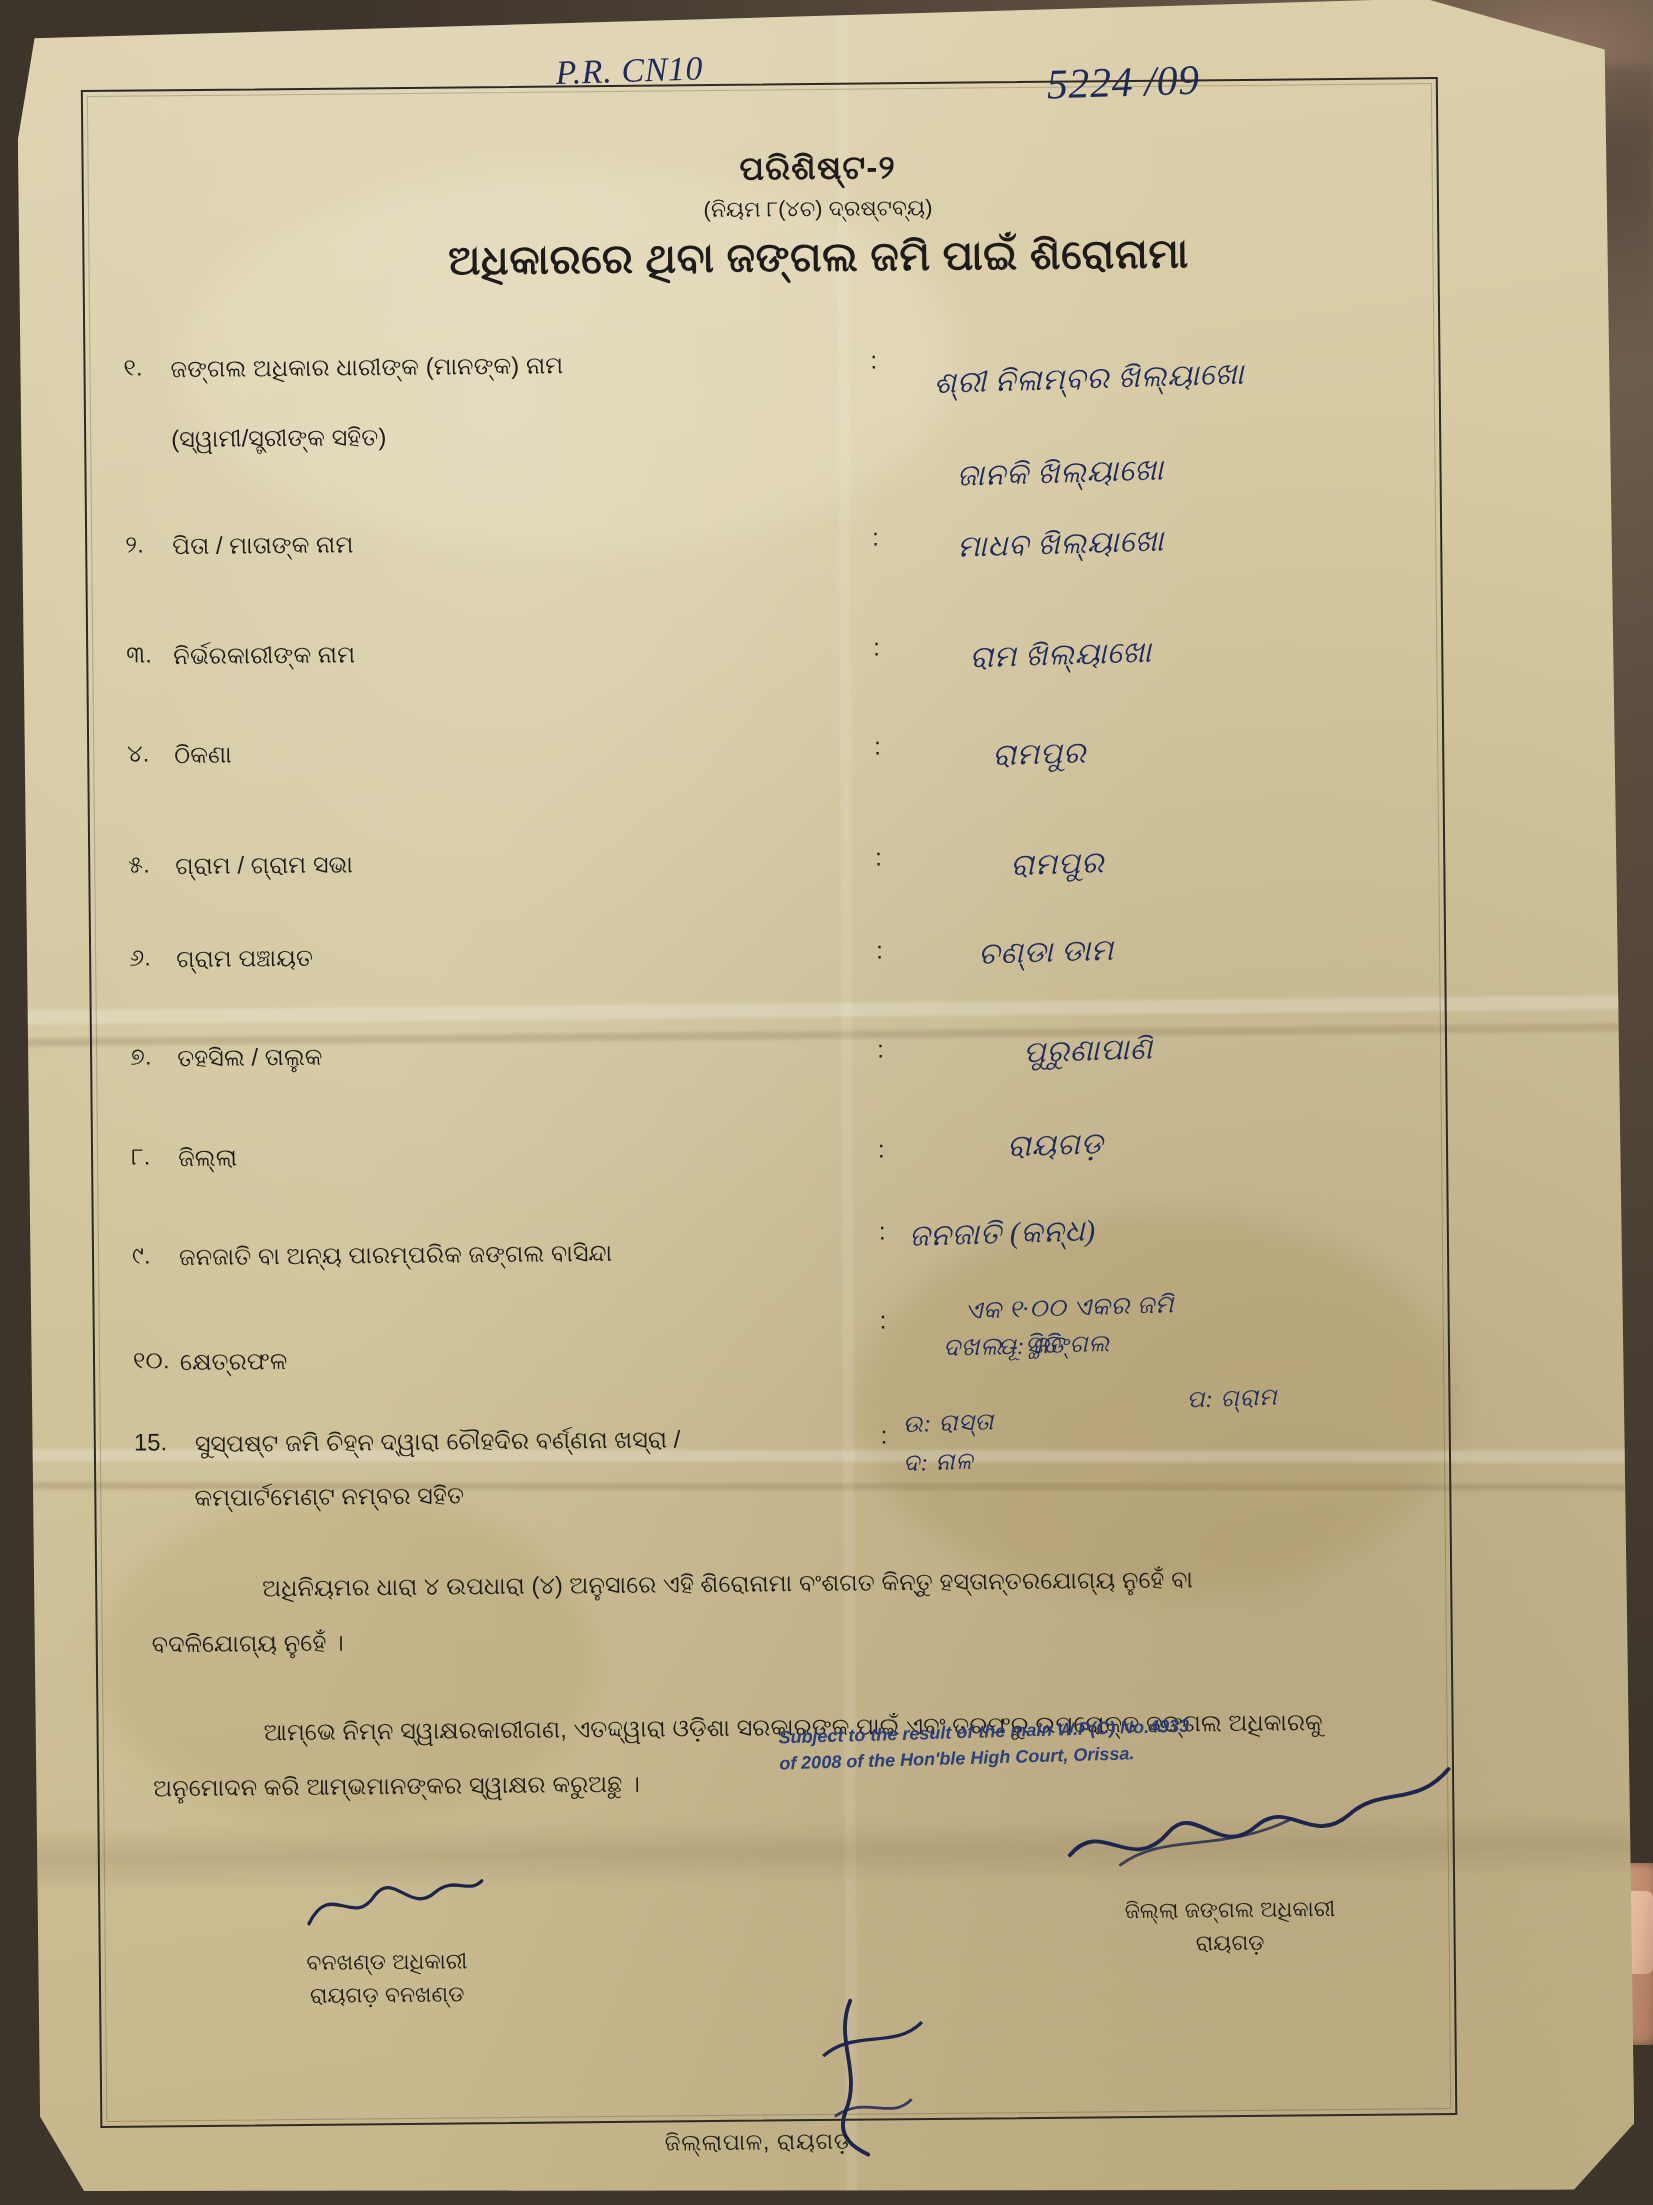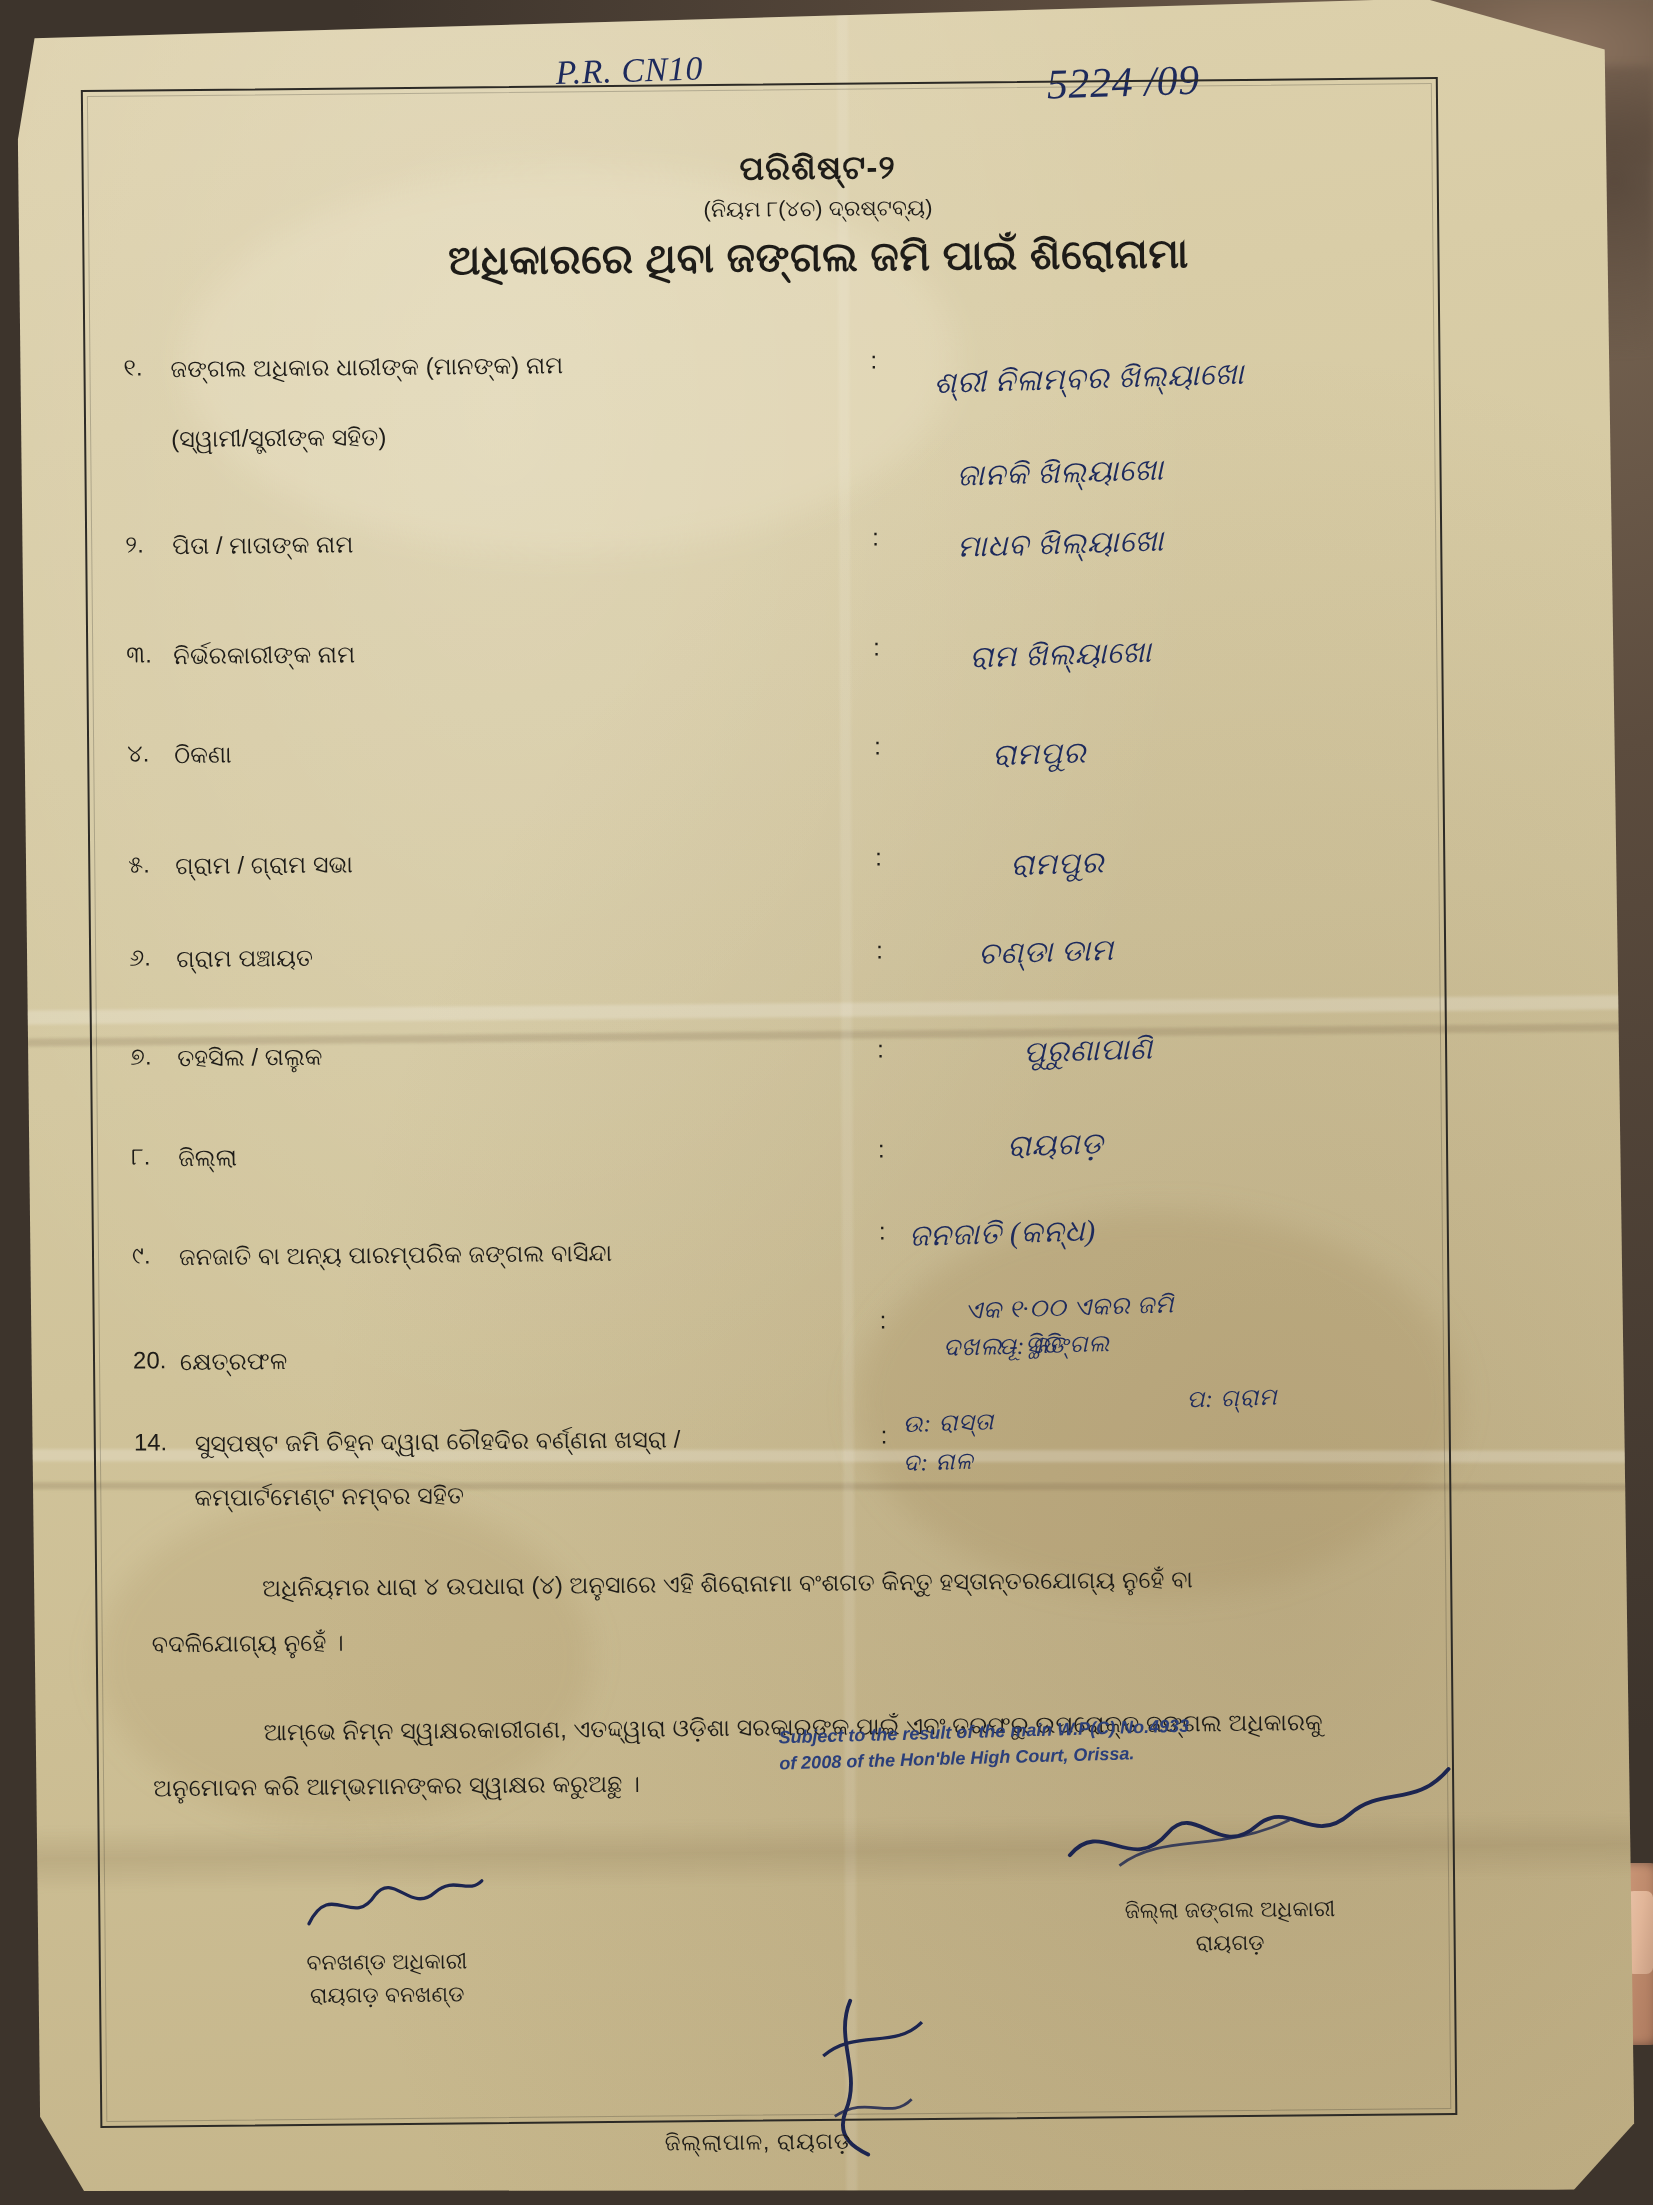"20." div.num { text: 20 -> ୧୦ }
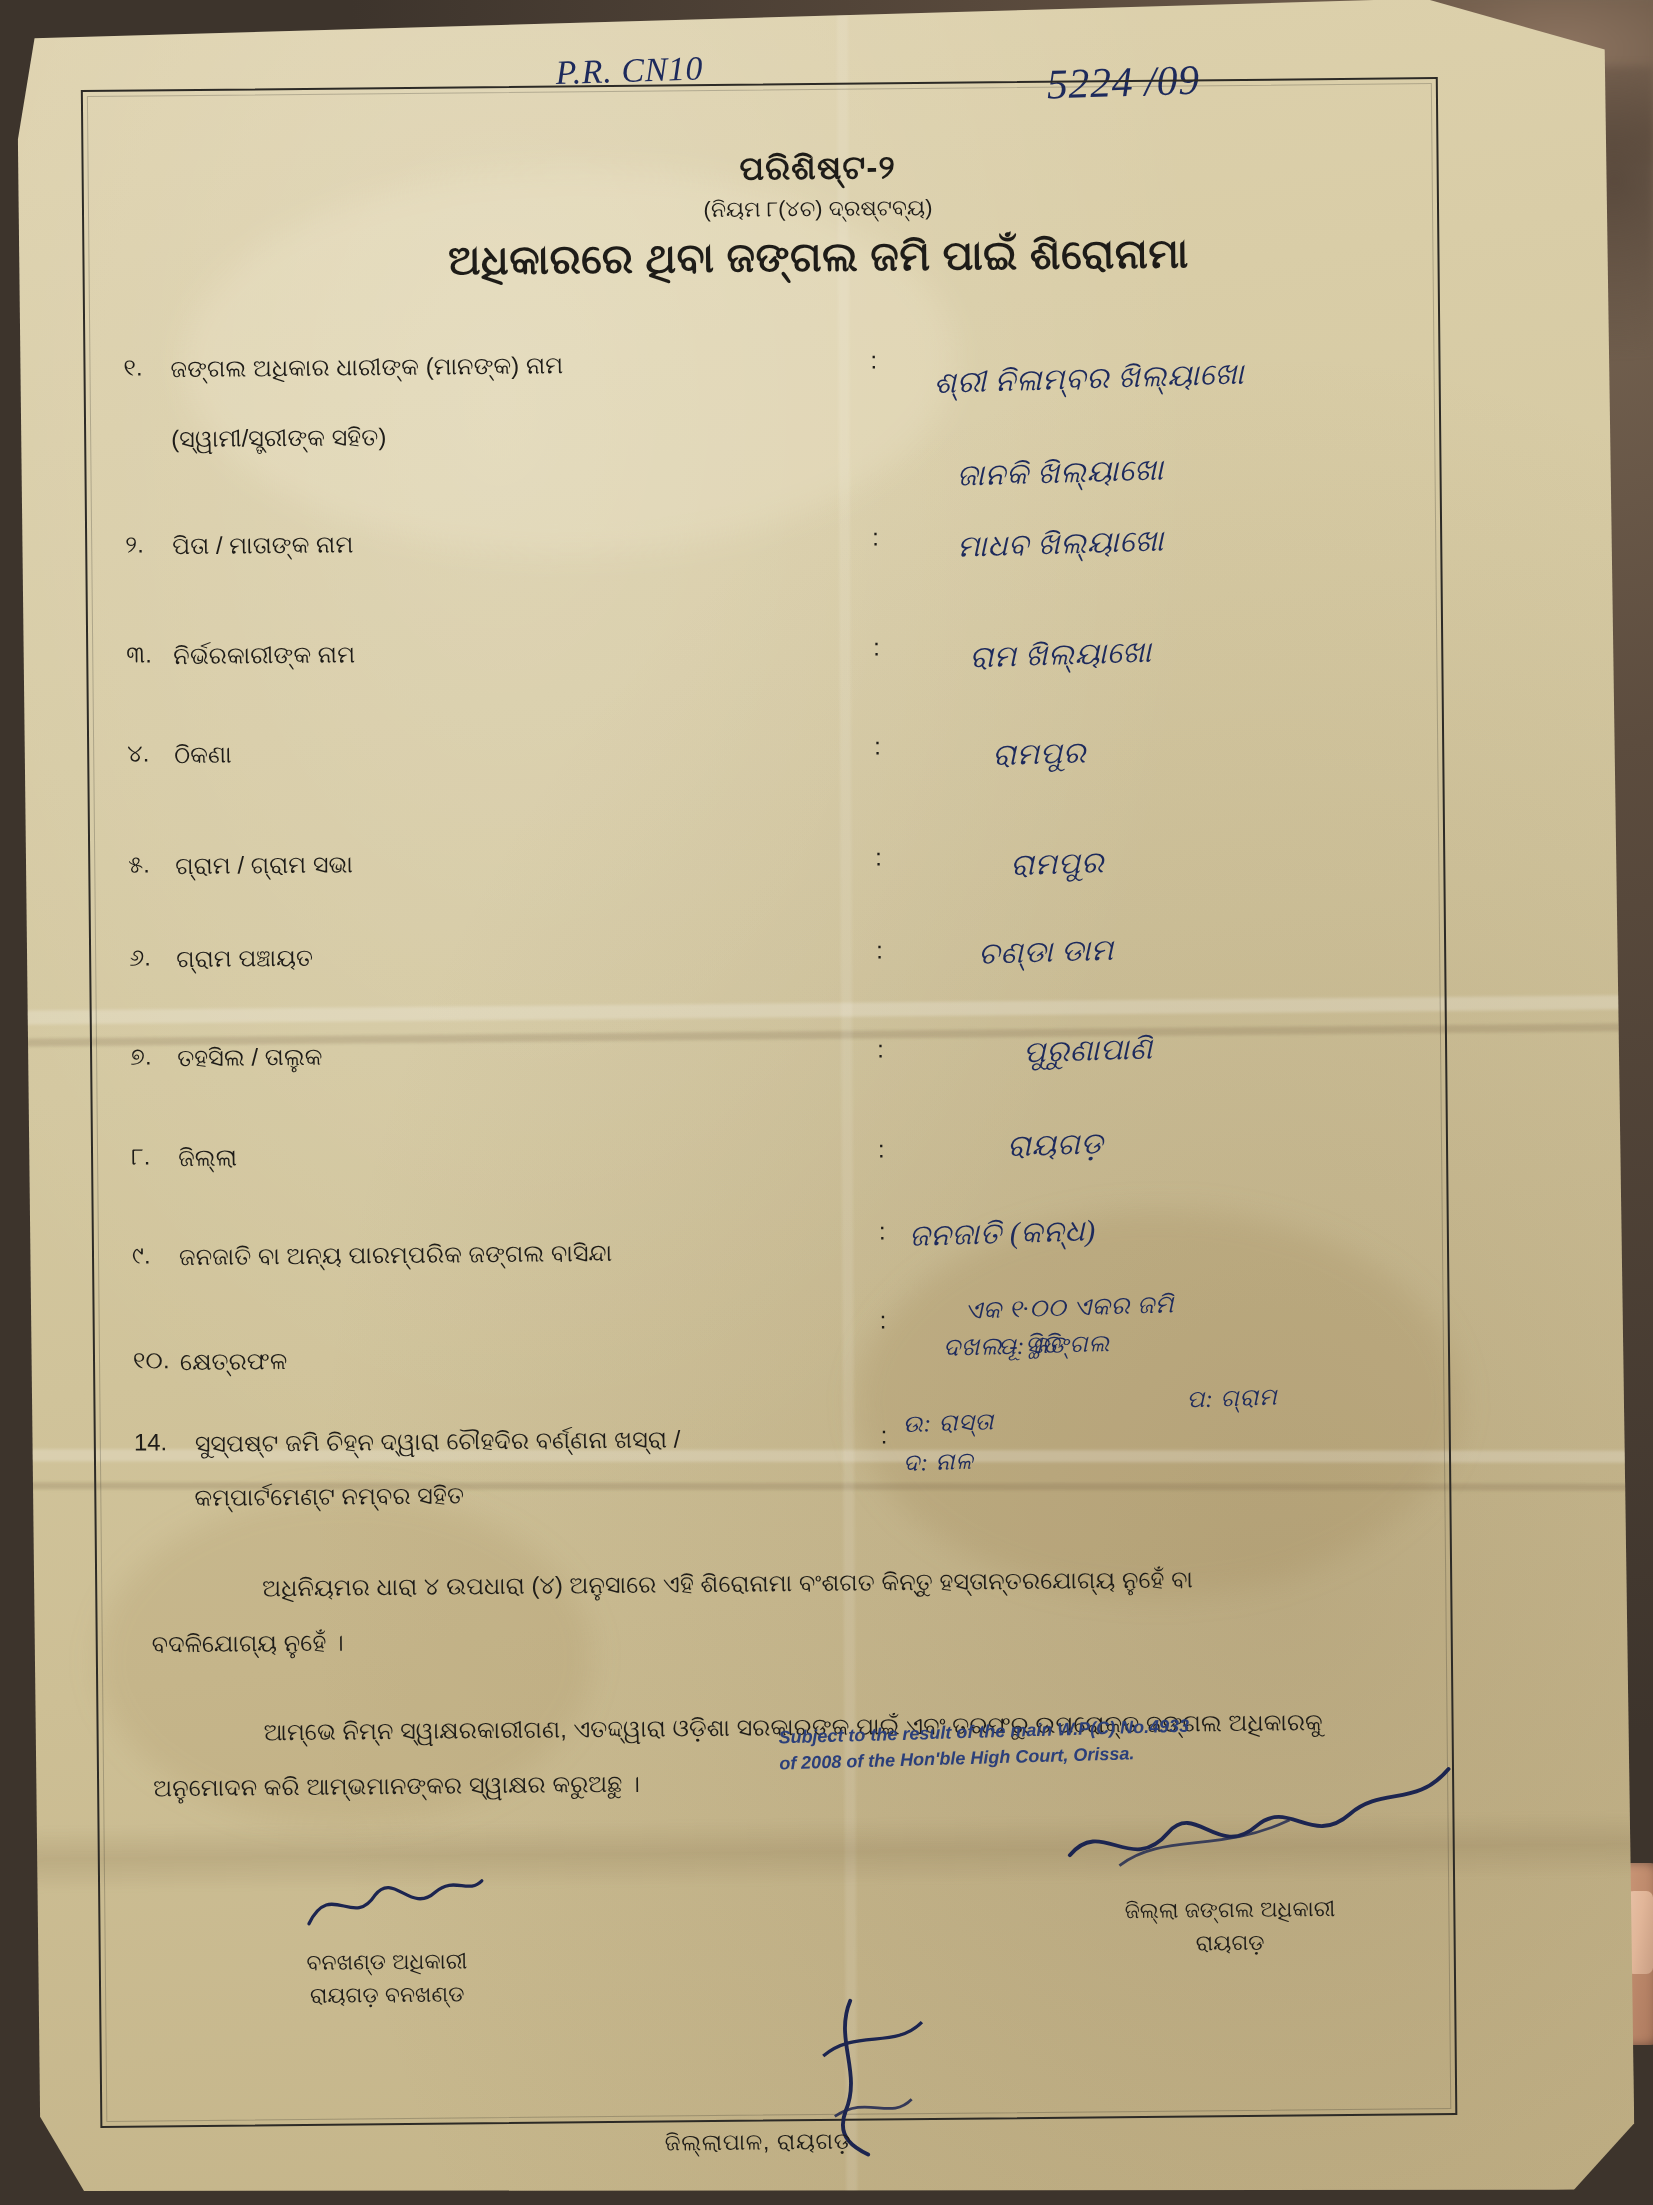"14." div.num { text: 14 -> 15 }
